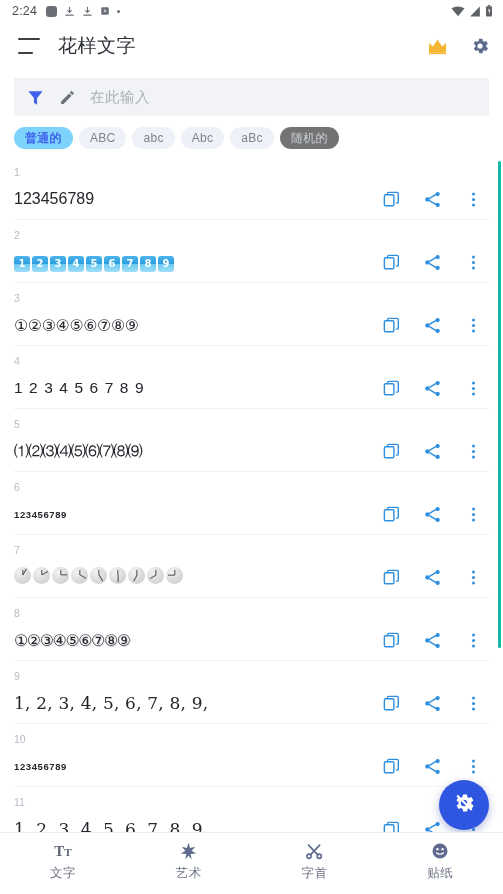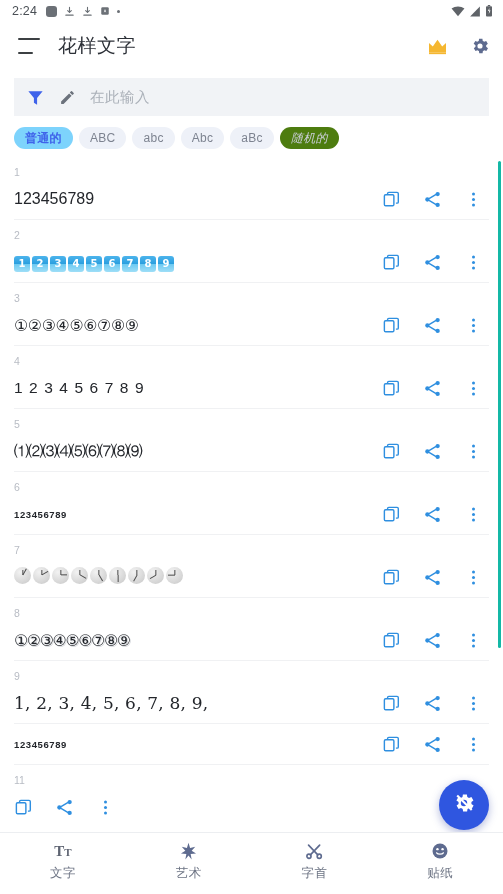"随机的" .chip.faded { background: #4d7c0f -> #737373; font-style: italic -> none }
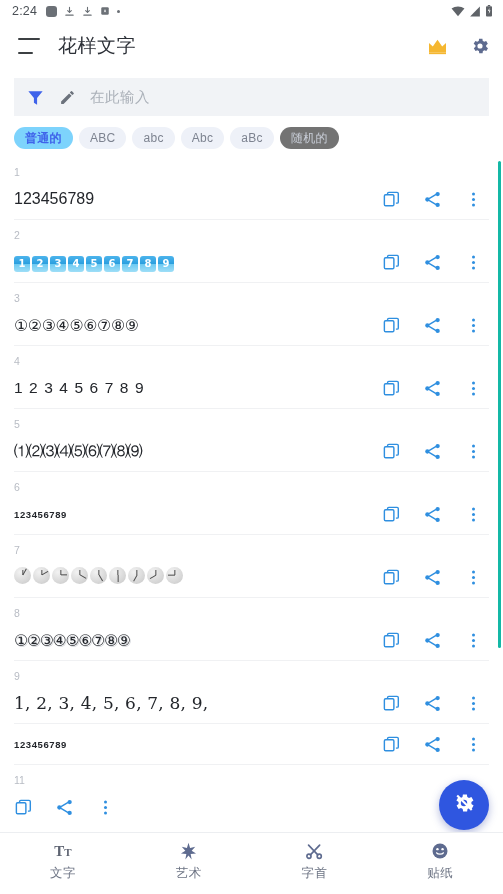"10" div.row-num { html: none -> <div>10</div> }
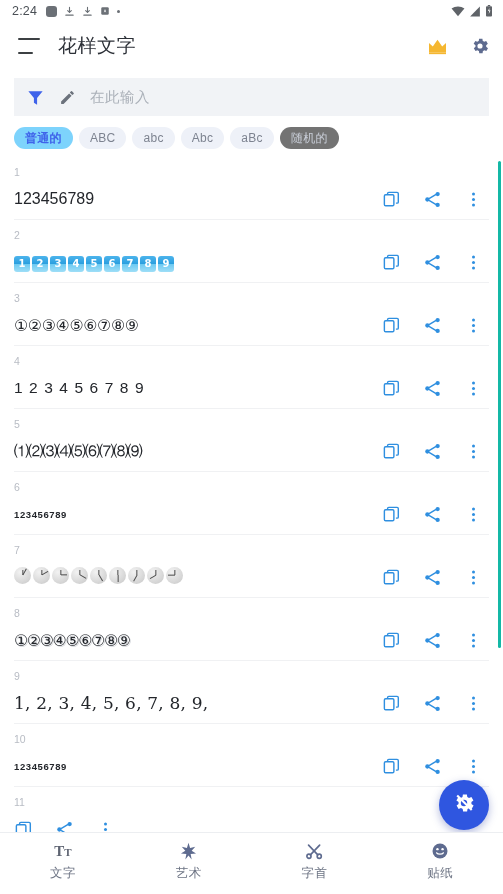"1. 2. 3. 4. 5." div.row-text { html: none -> <div>1. 2. 3. 4. 5. 6. 7. 8. 9.</div> }
